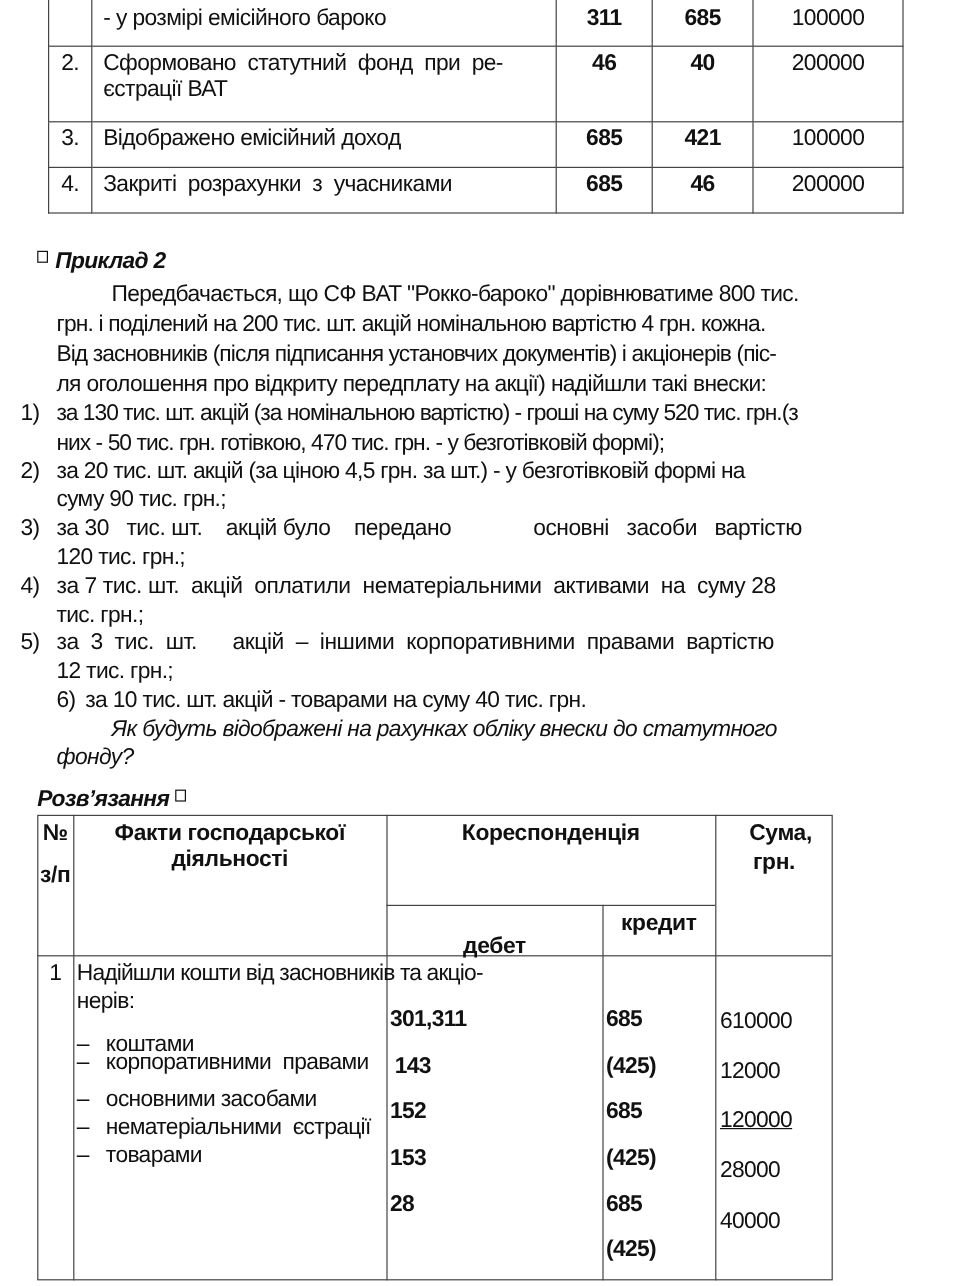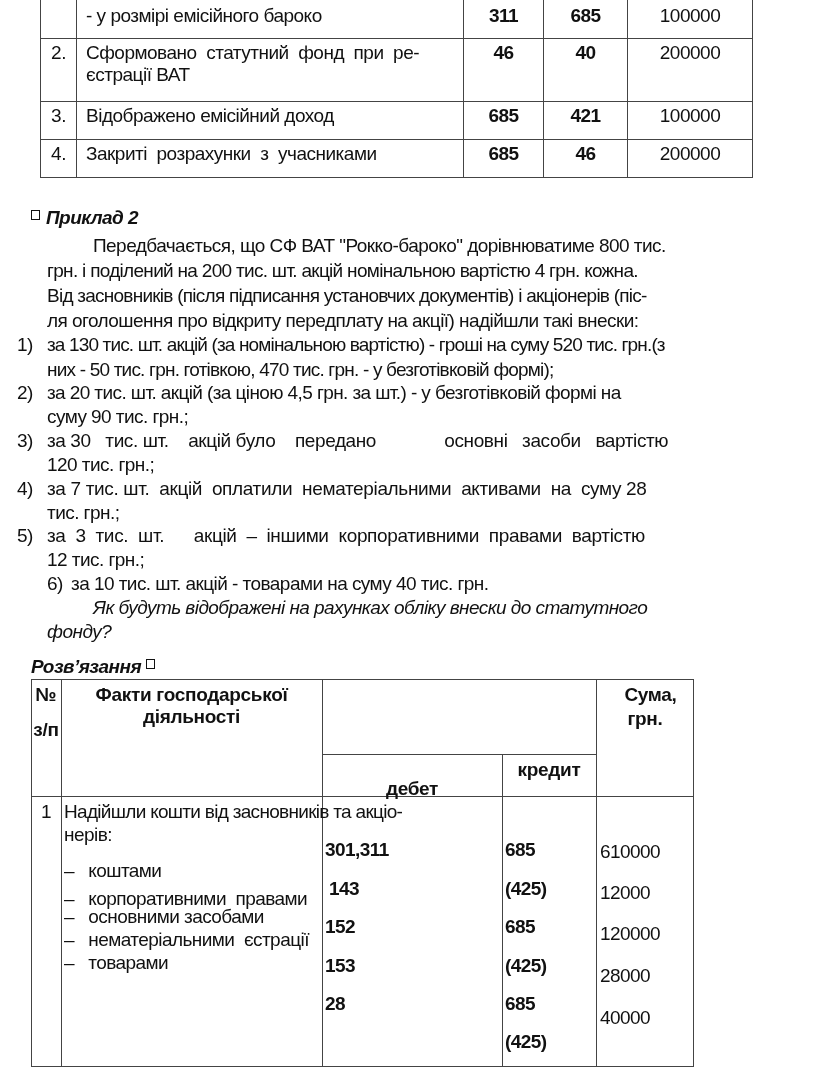"Кореспонденція" div.abs { html: none -> <div>Кореспонденція</div> }
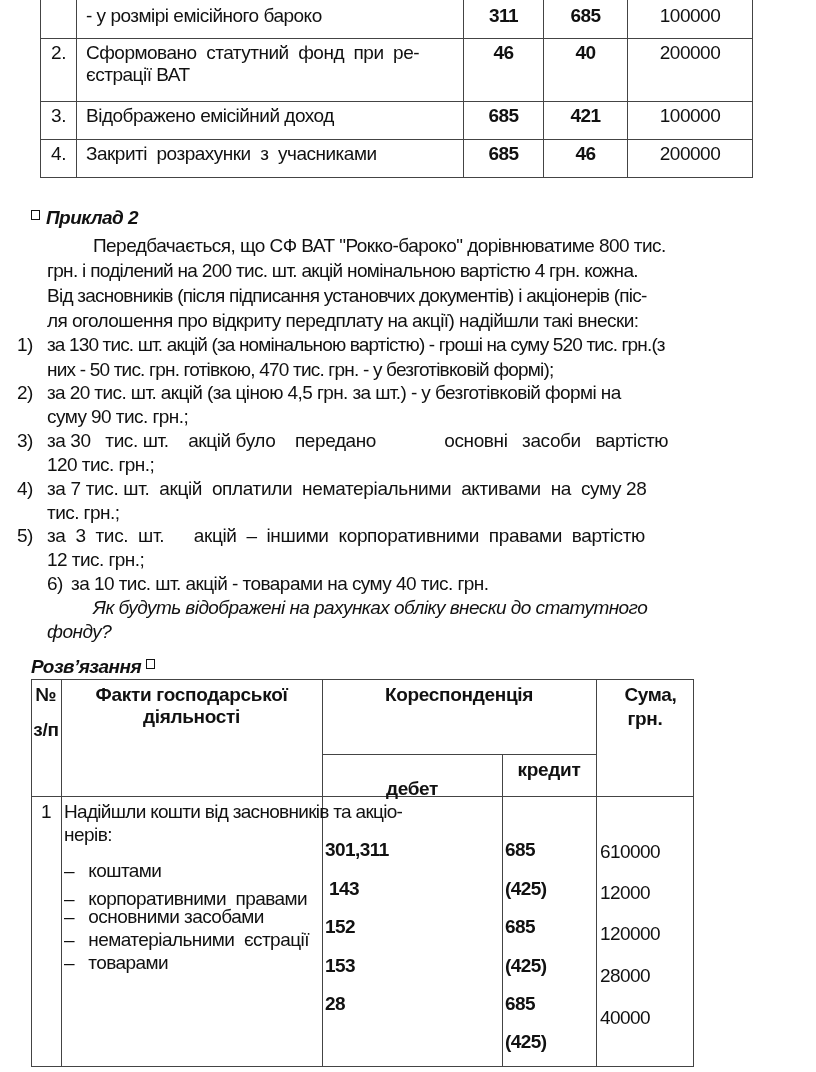"– корпоративними правами" div.line { top: 209px -> 196px }
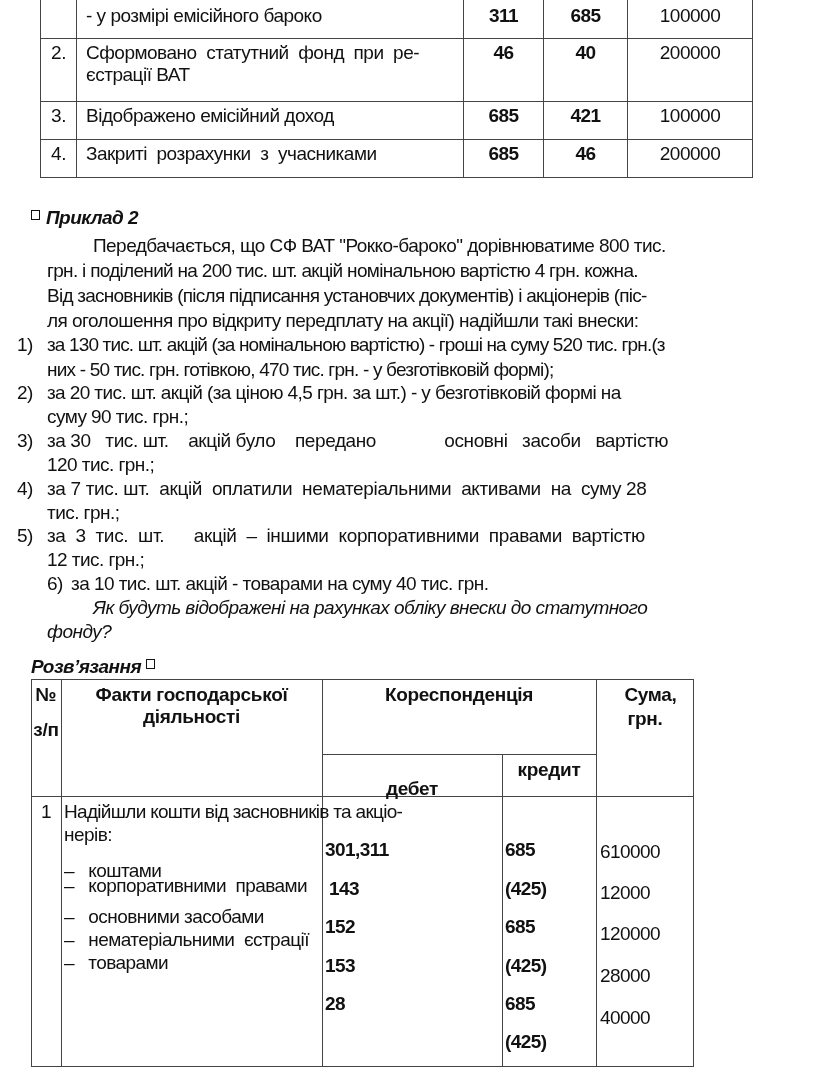"120000" div.line { text-decoration: none -> underline }
